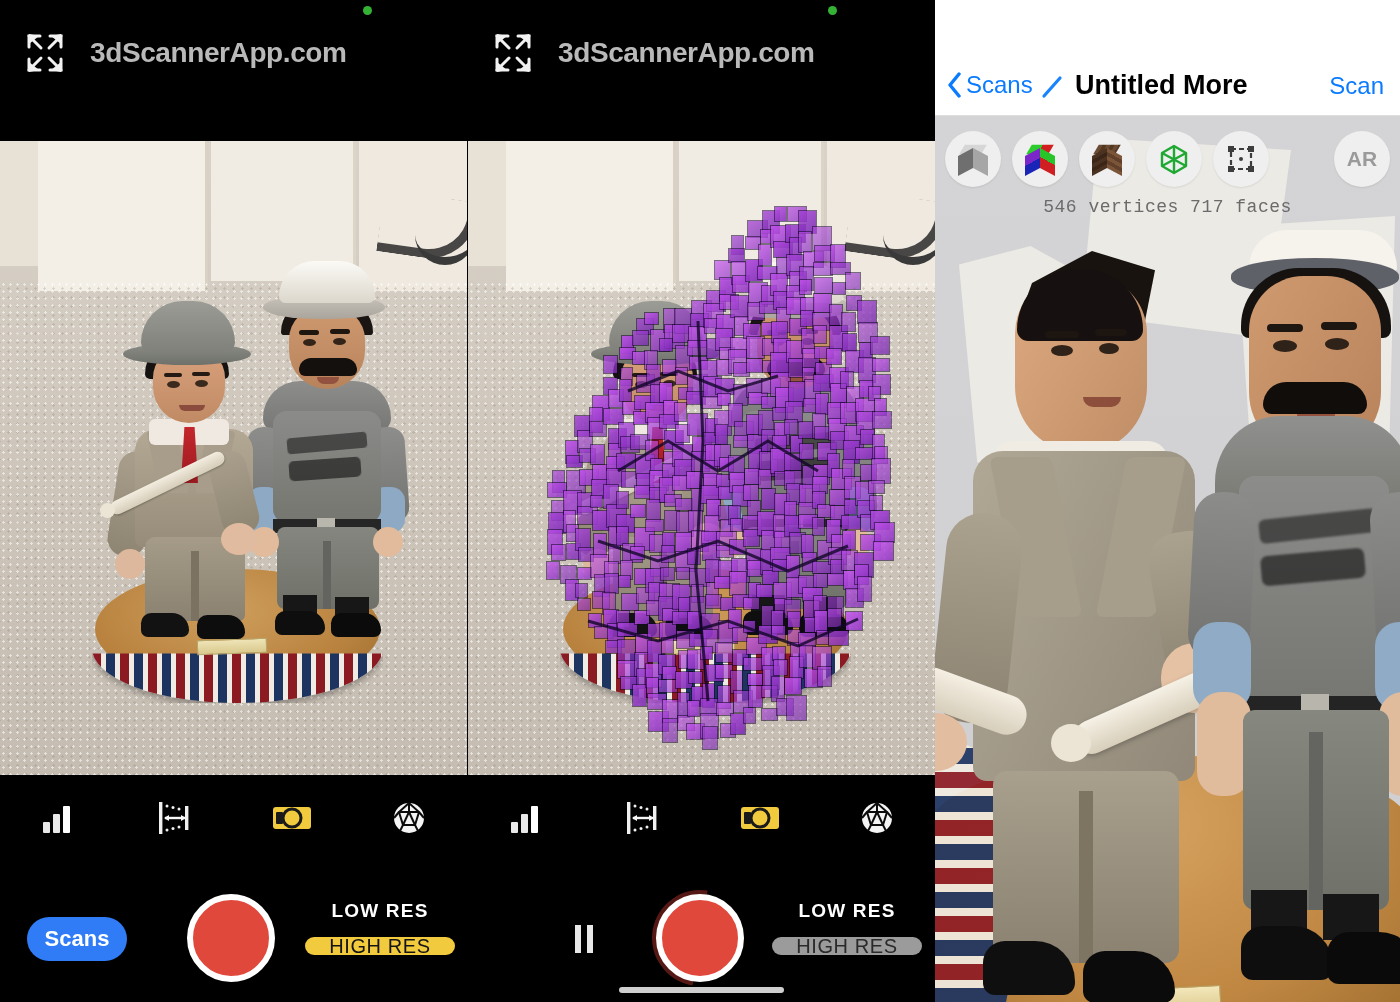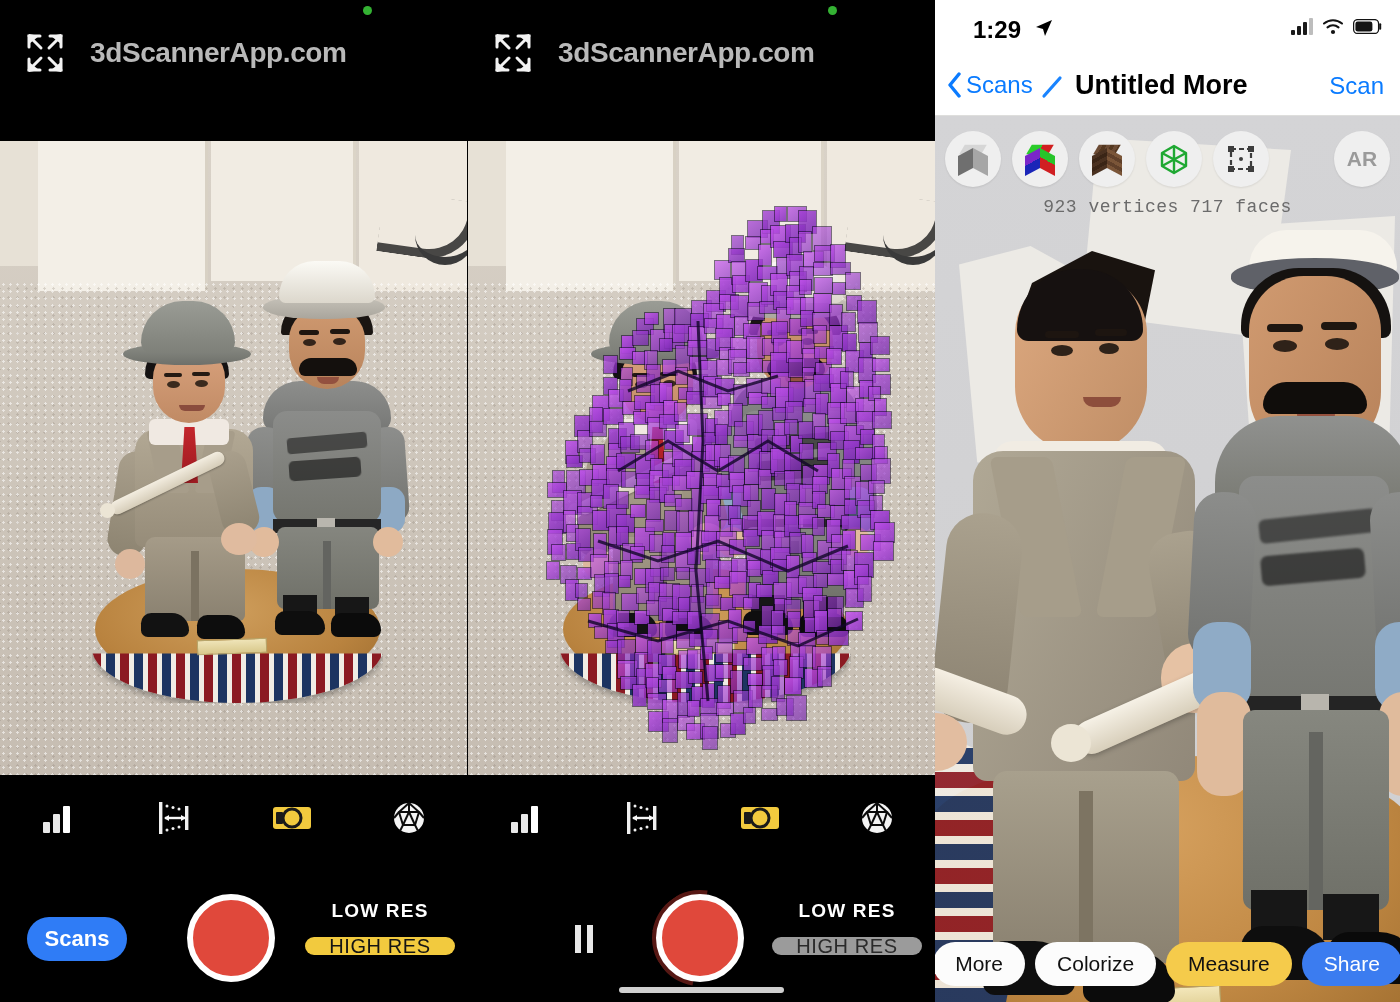"1:29" div.statusbar { html: <div> <div>1:29</div> <svg> <polygon></polygon> </svg> <div> <div> <i></i> <i></i> <i></i> <i></i> </div> <svg> <g> <path></path> <path></path> </g> <circle></circle> </svg> <svg> <rect></rect> <rect></rect> <path></path> </svg> </div> </div> -> none }
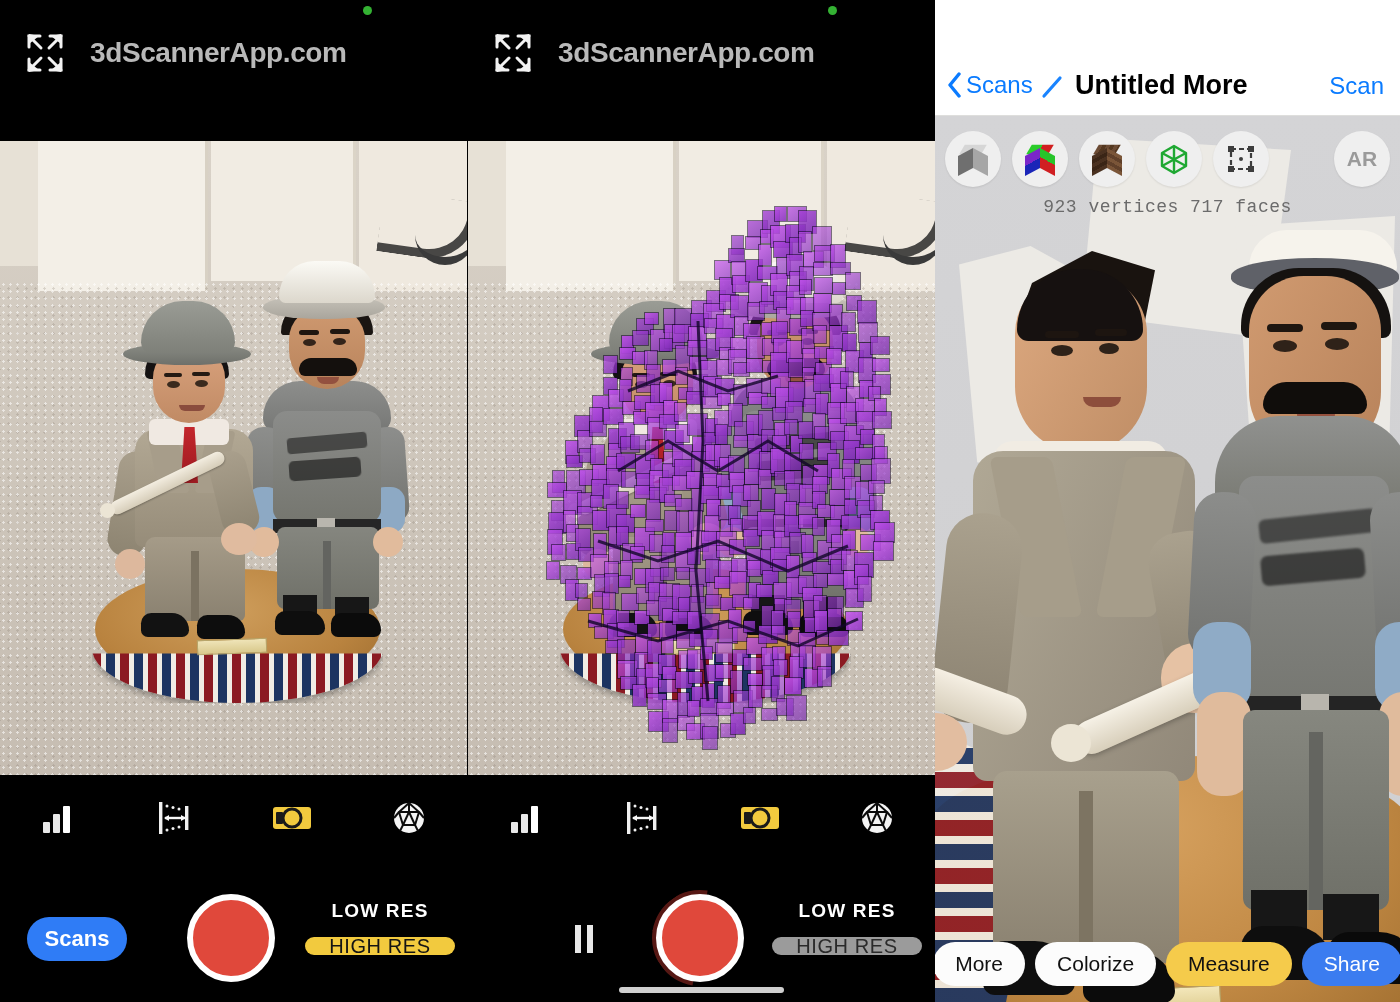"923 vertices 717 faces" div.meshstats { text: 923 -> 546 }
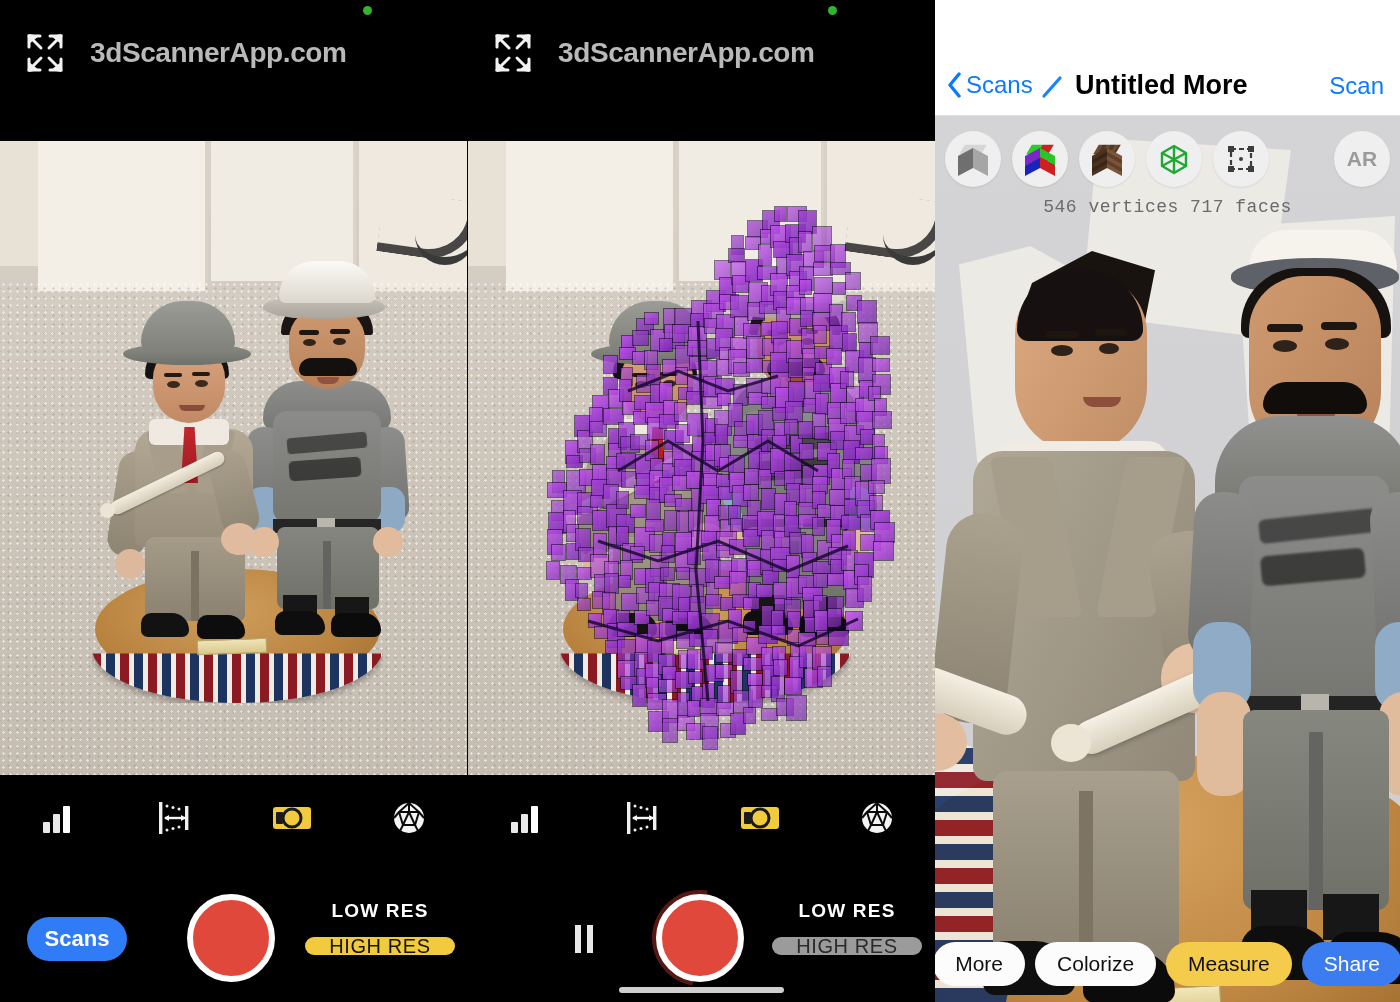"More" div.bottom-actions { html: <div> <div>More</div> <div>Colorize</div> <div>Measure</div> <div>Share</div> </div> -> none }
